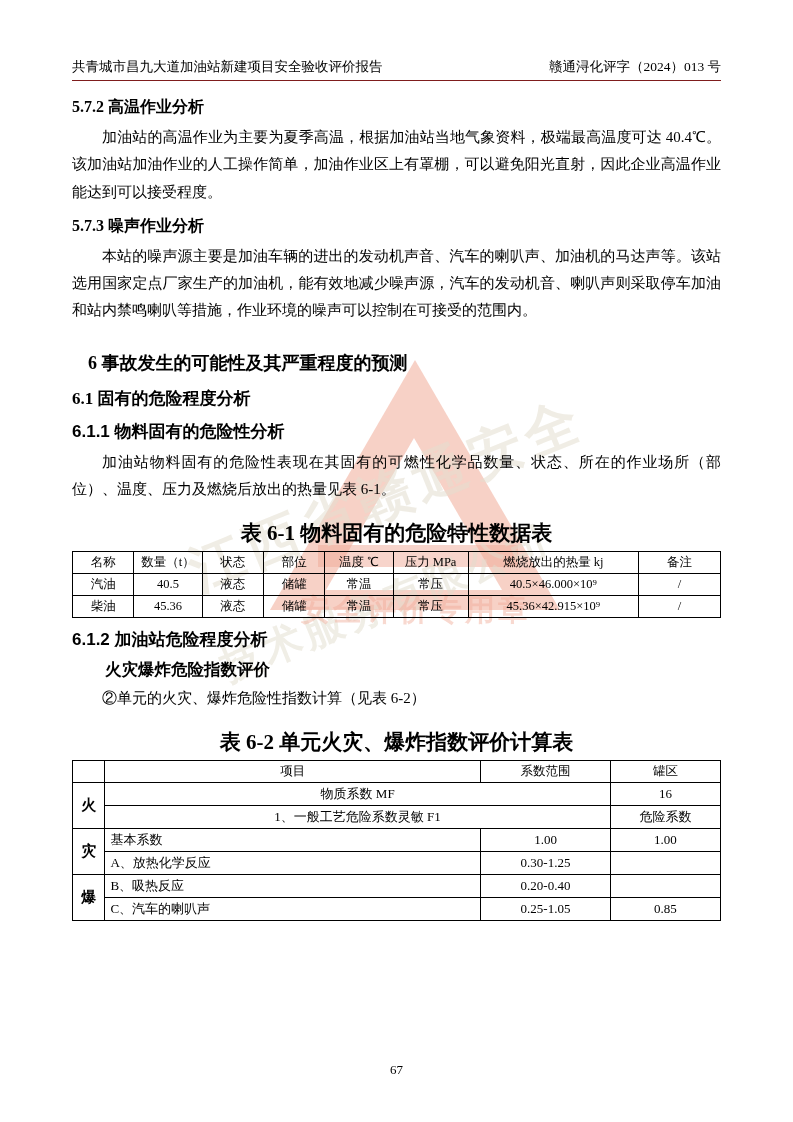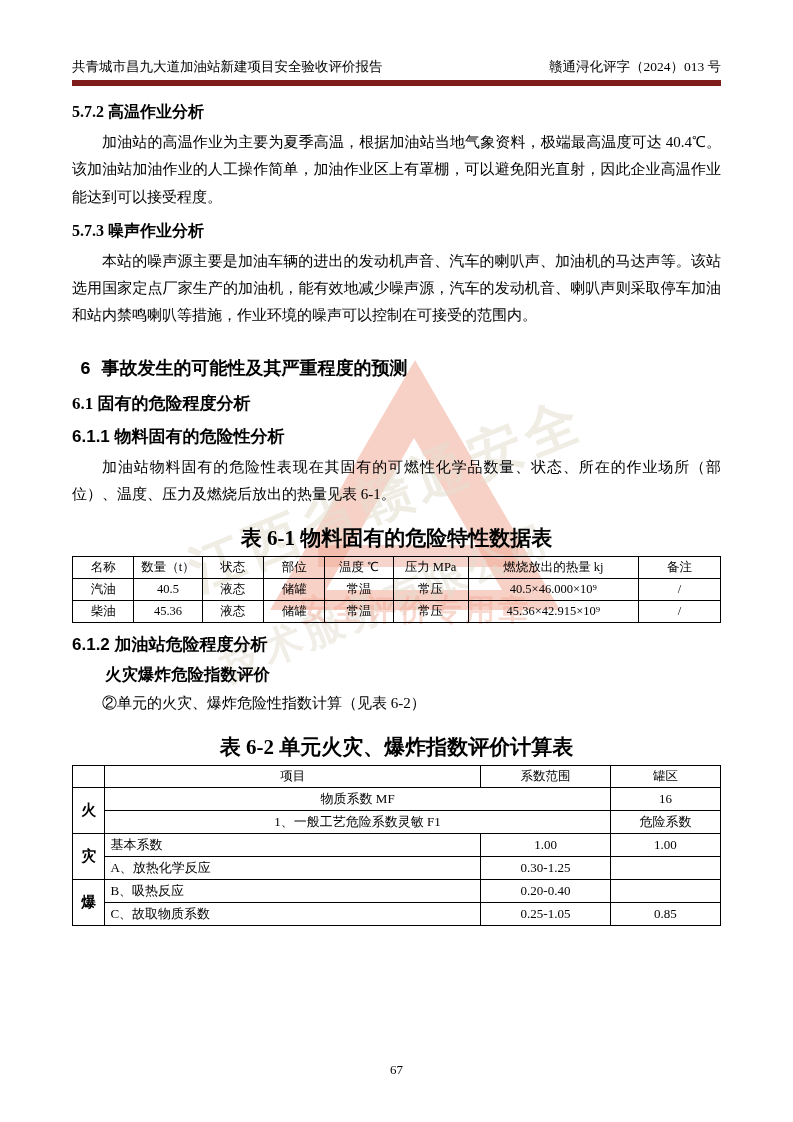"共青城市昌九大道加油站新建项目安全验收评价报告" .hdr { border-bottom: 6px solid #7f1d1d -> 1px solid #7f1d1d }
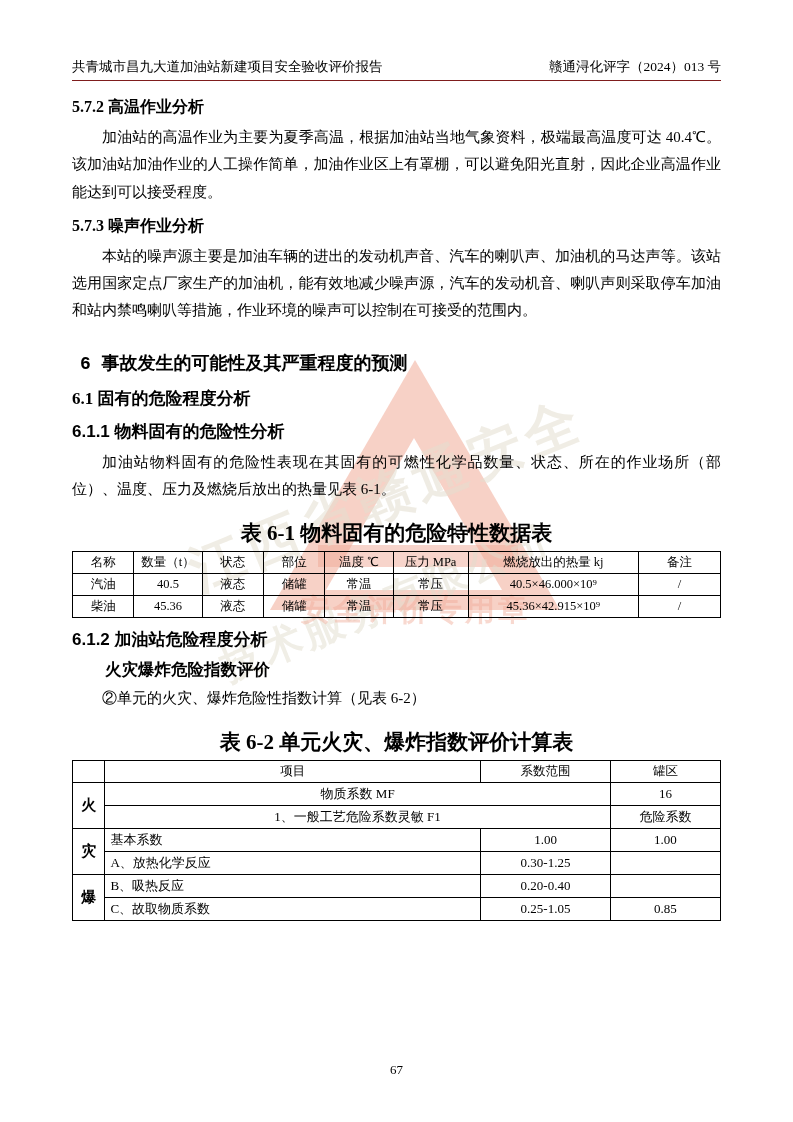"6 事故发生的可能性及其严重程度的预测" h2.sec-big { font-family: Liberation Mono, monospace -> Liberation Serif, serif; margin: 26px 0 12px 8px -> 26px 0 12px 16px }
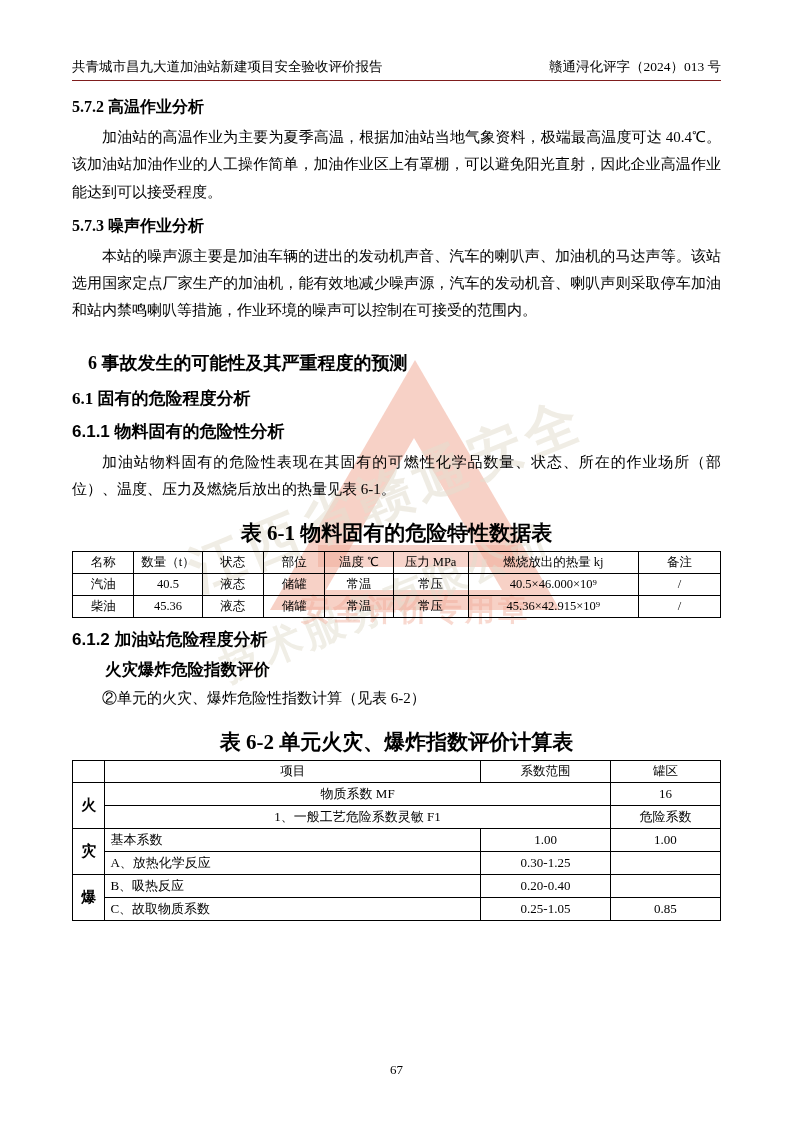"C、故取物质系数" td.left { text: 故取物质系数 -> 汽车的喇叭声 }
